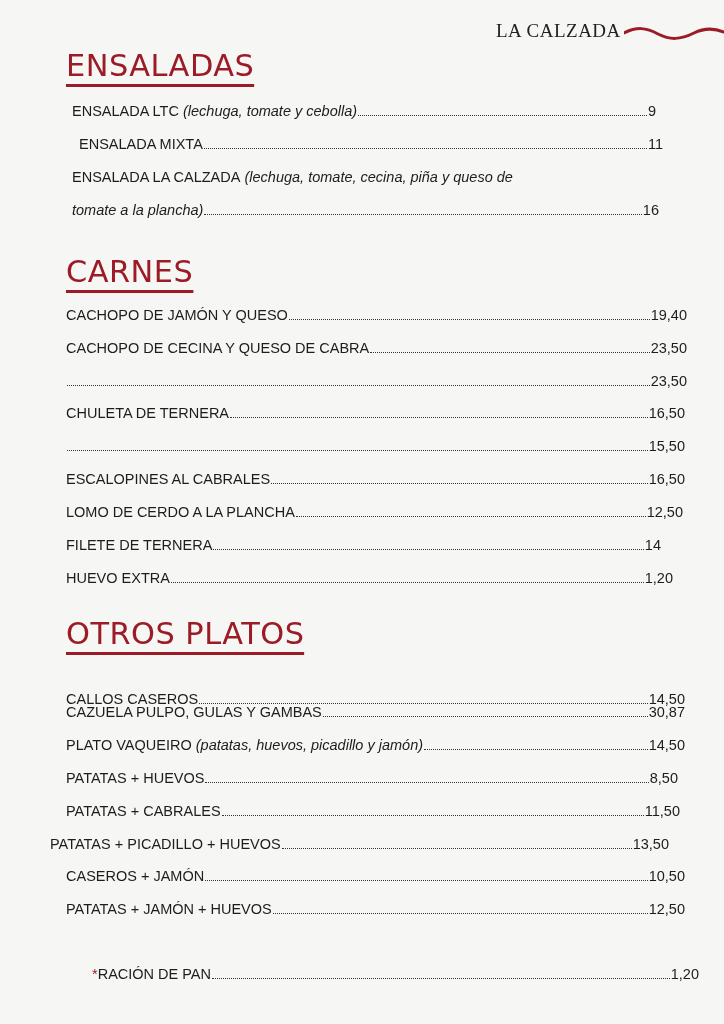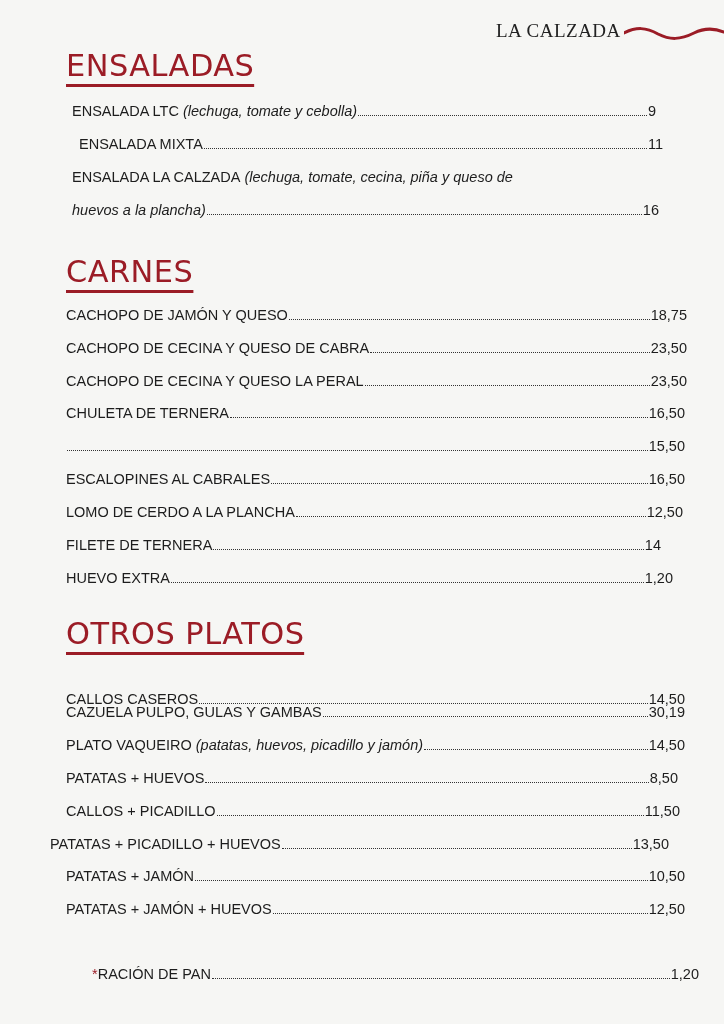"huevos a la plancha)" span.name { text: huevos -> tomate }
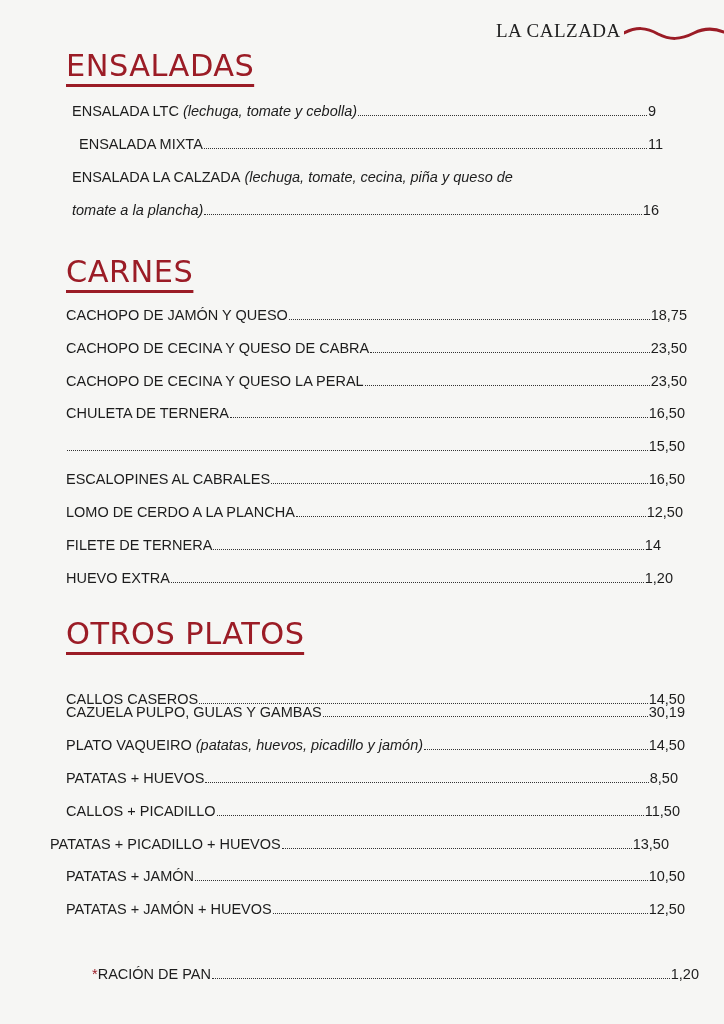"18,75" span.price { text: 18,75 -> 19,40 }
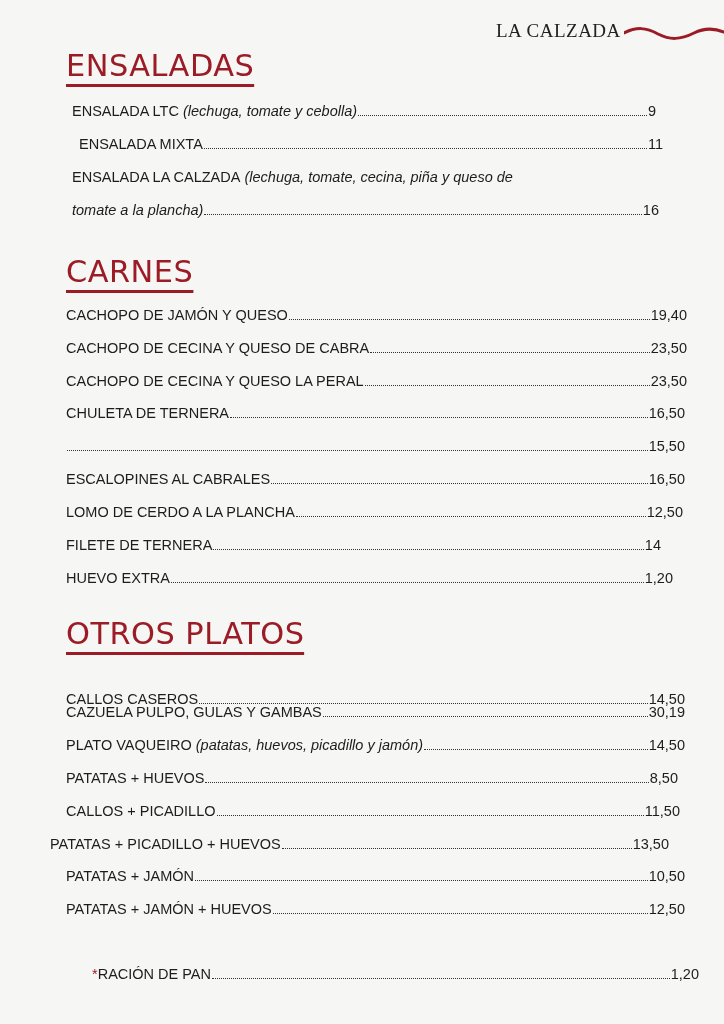"CACHOPO DE CECINA Y QUESO LA" span.name { html: <span>CACHOPO DE CECINA Y QUESO LA PERAL</span> -> none }
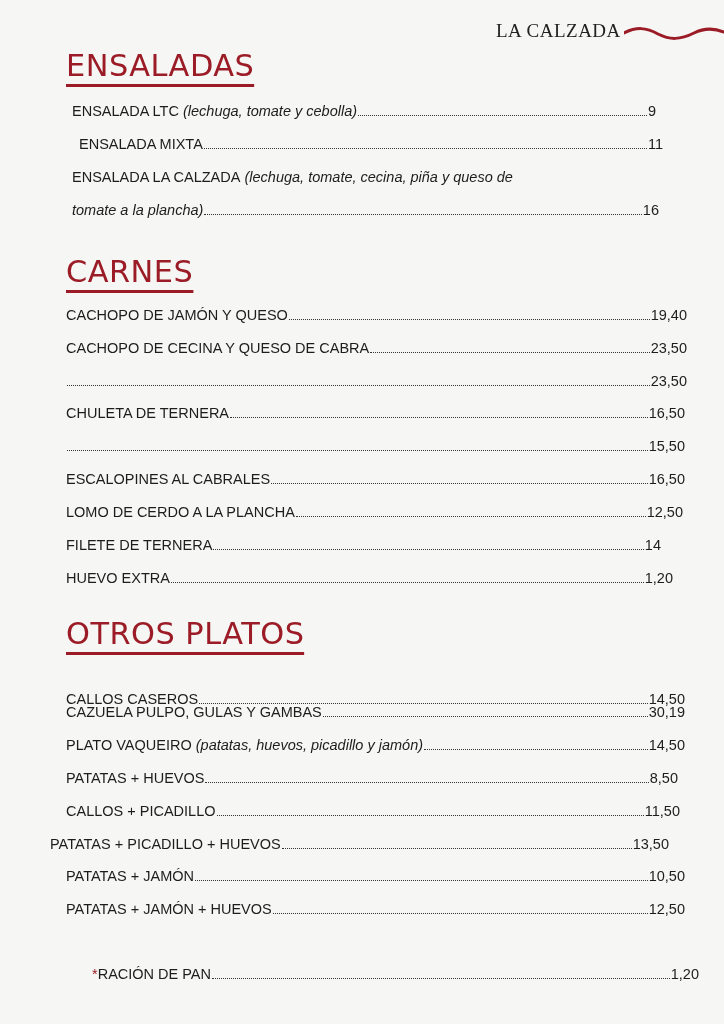"30,19" span.price { text: 30,19 -> 30,87 }
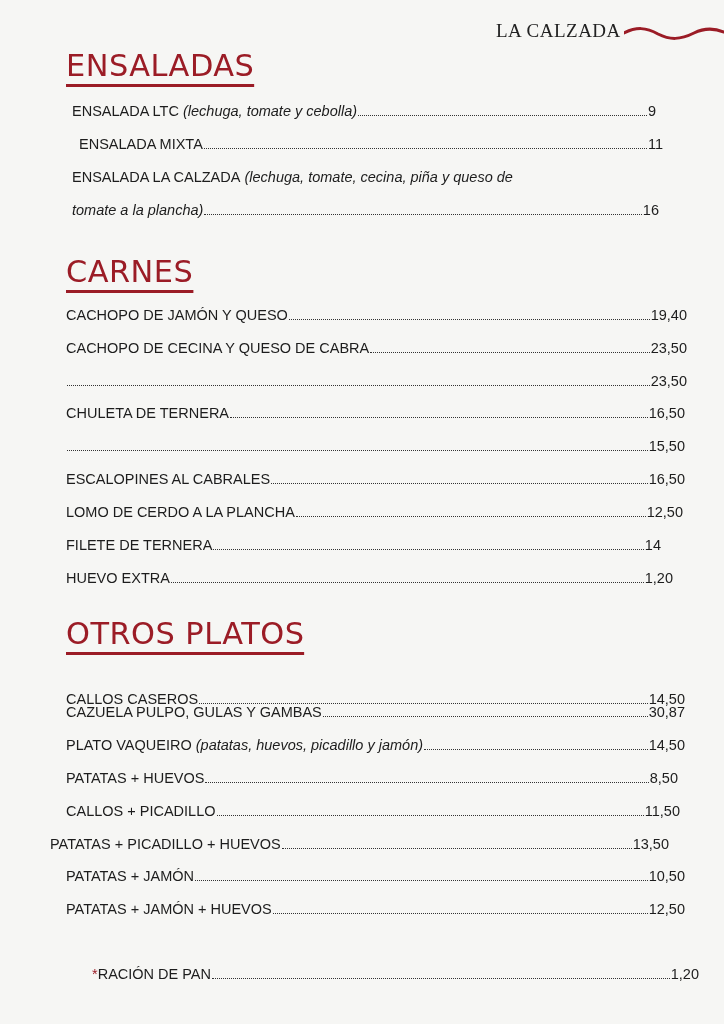"CALLOS + PICADILLO" span.name { text: CALLOS + PICADILLO -> PATATAS + CABRALES }
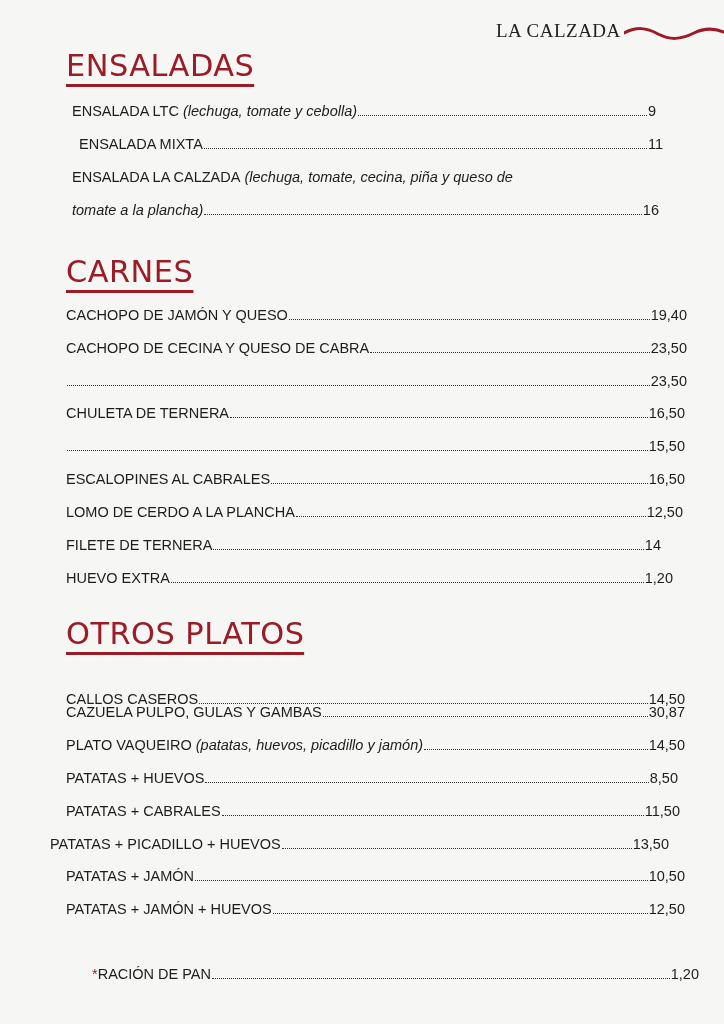"PATATAS + JAMÓN" span.name { text: PATATAS -> CASEROS }
